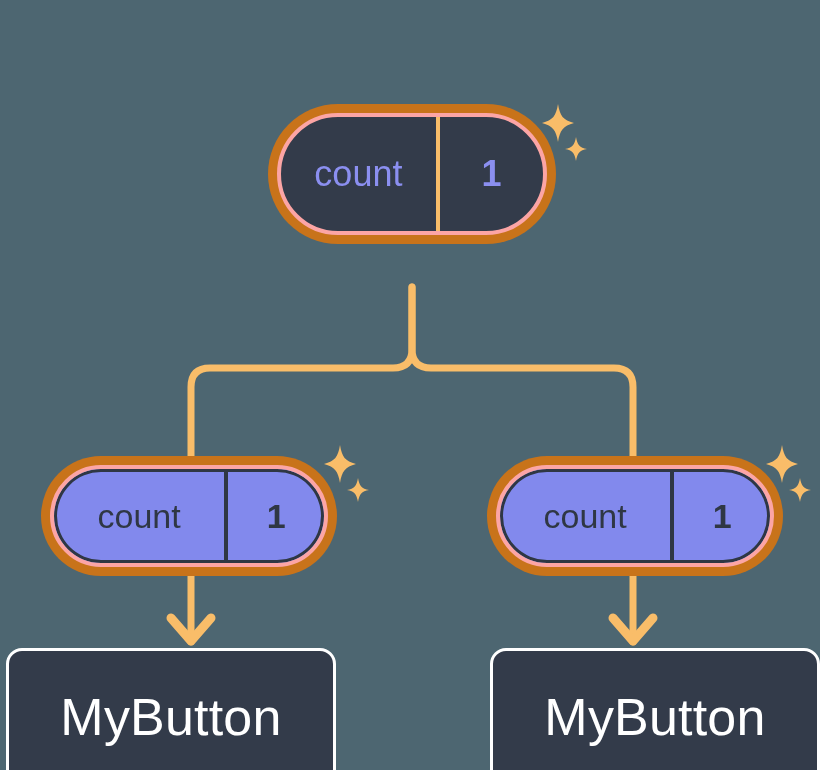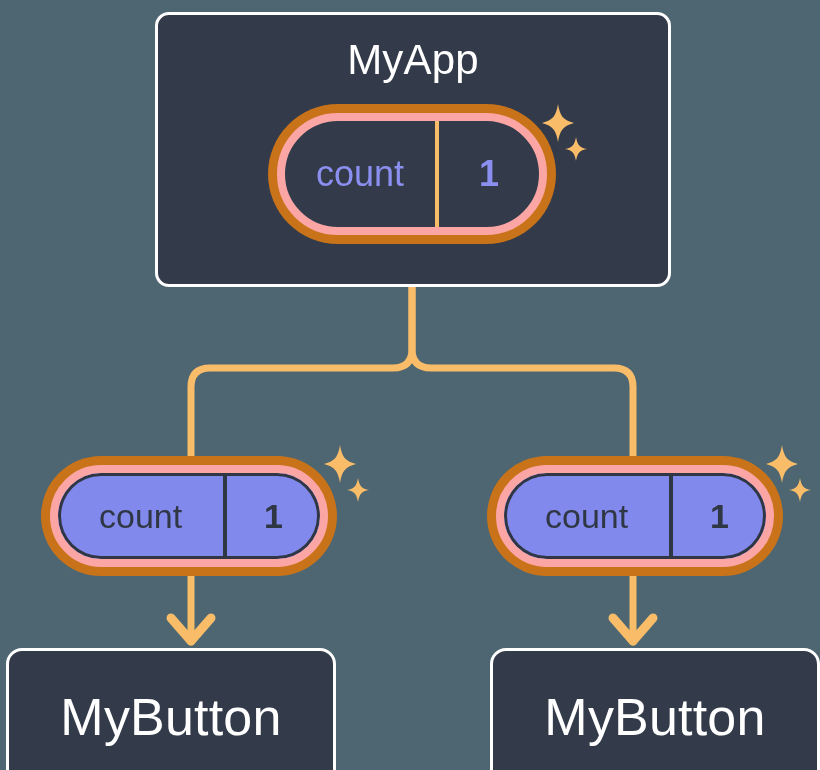"MyApp" div.comp-box { html: <div> <div>MyApp</div> </div> -> none }
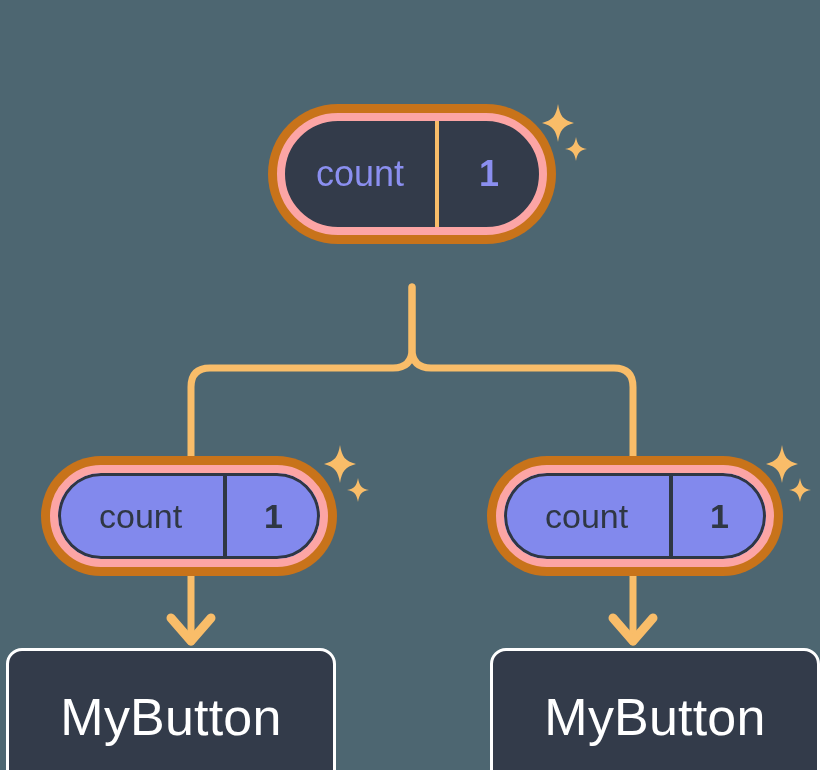"count" .pill-inner { border: 8px solid #fca5a5 -> 4px solid #fca5a5 }
